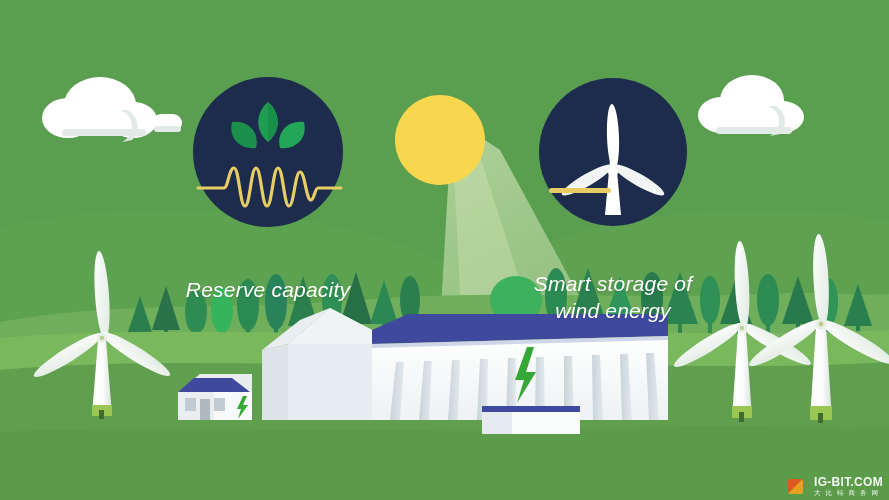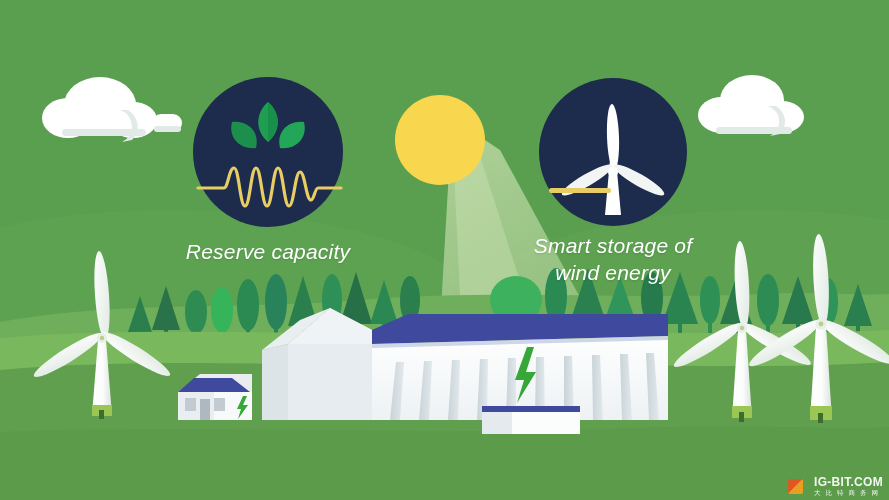"Reserve capacity" .label { margin-top: none -> 38px }
